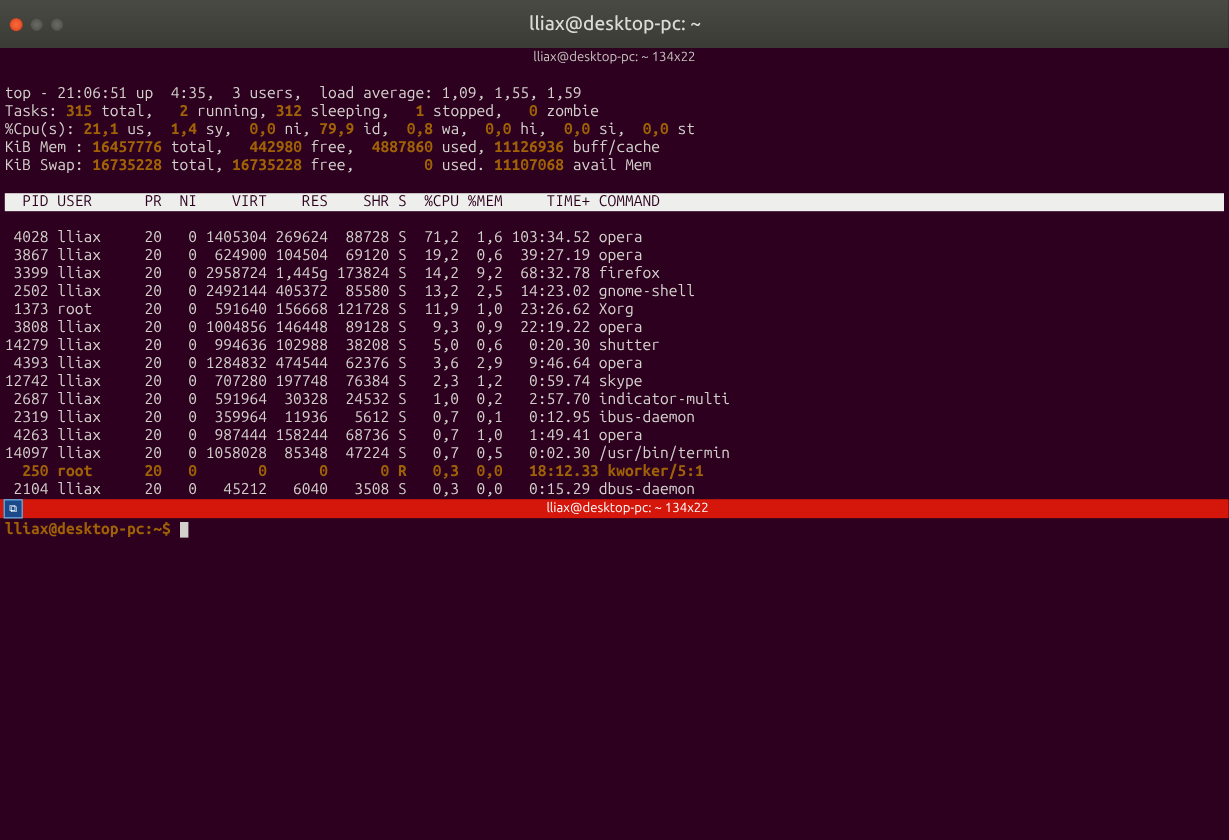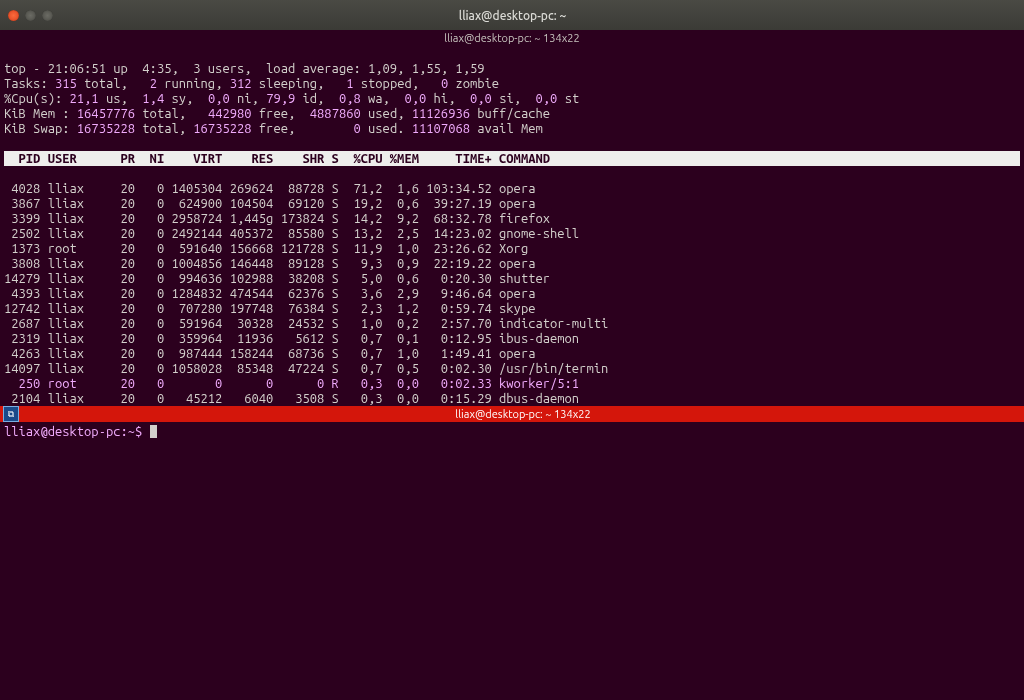"lliax@desktop-pc: ~" .titlebar { font-size: 12px -> 16px; height: 30px -> 40px }
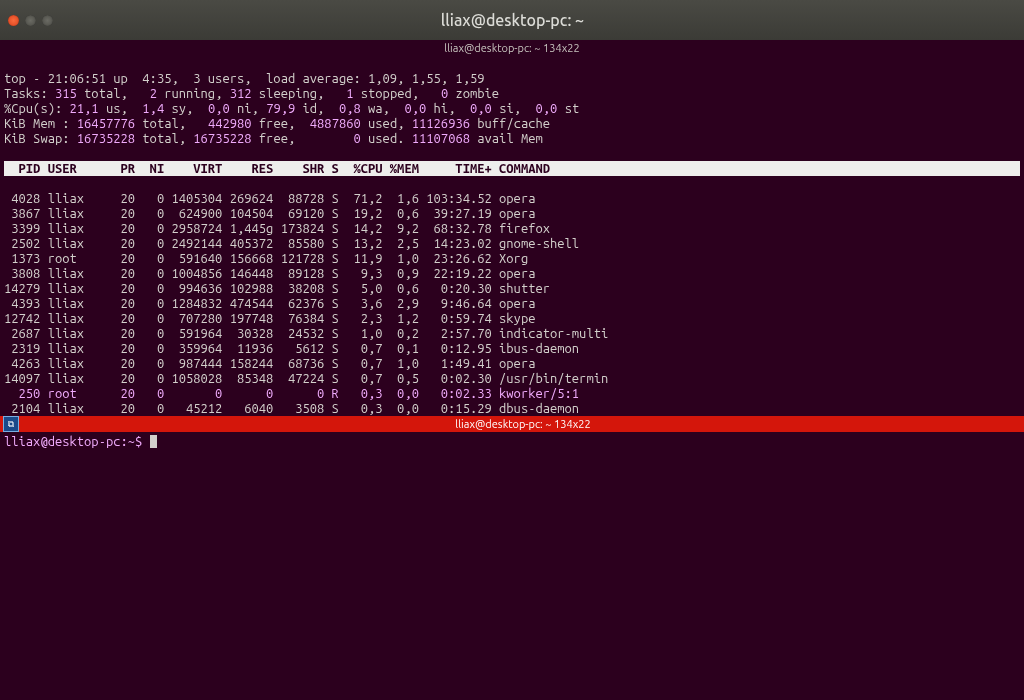"315" .b { color: #f0abfc -> #a16207; font-weight: normal -> bold }
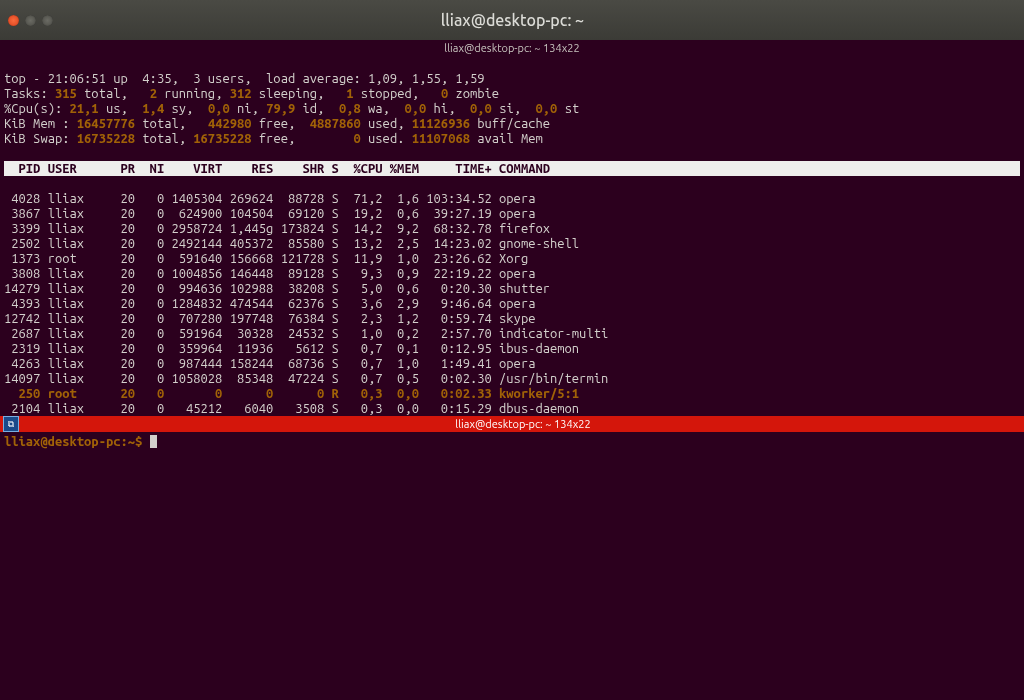"PID USER PR NI VIRT" .hdr { font-weight: bold -> normal }
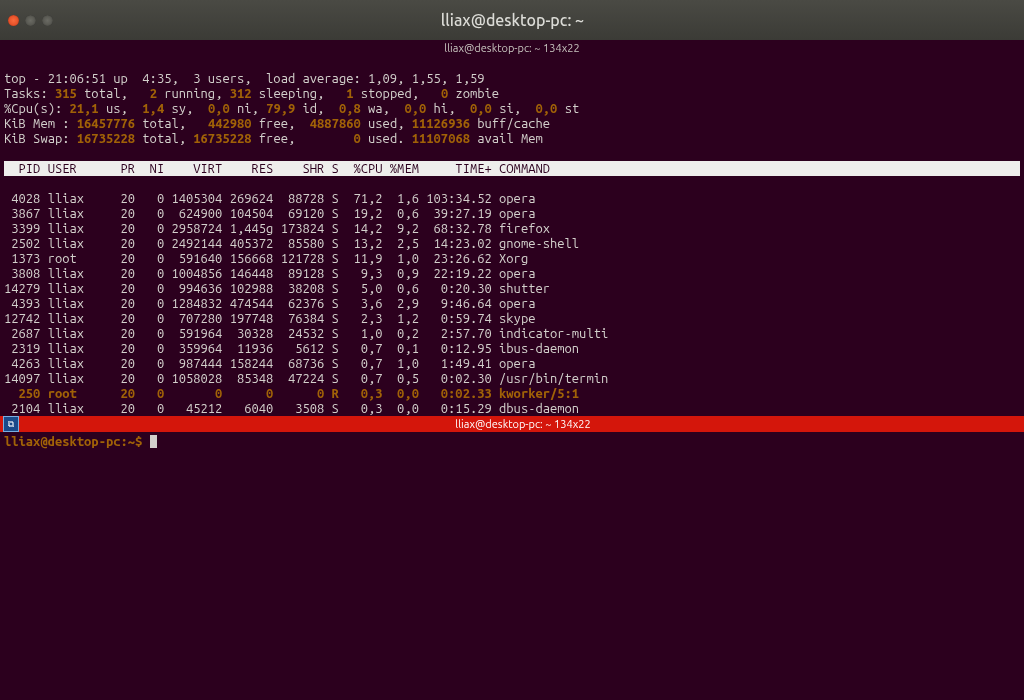"250 root 20 0 0" span.b { text: 0:02.33 -> 18:12.33 }
